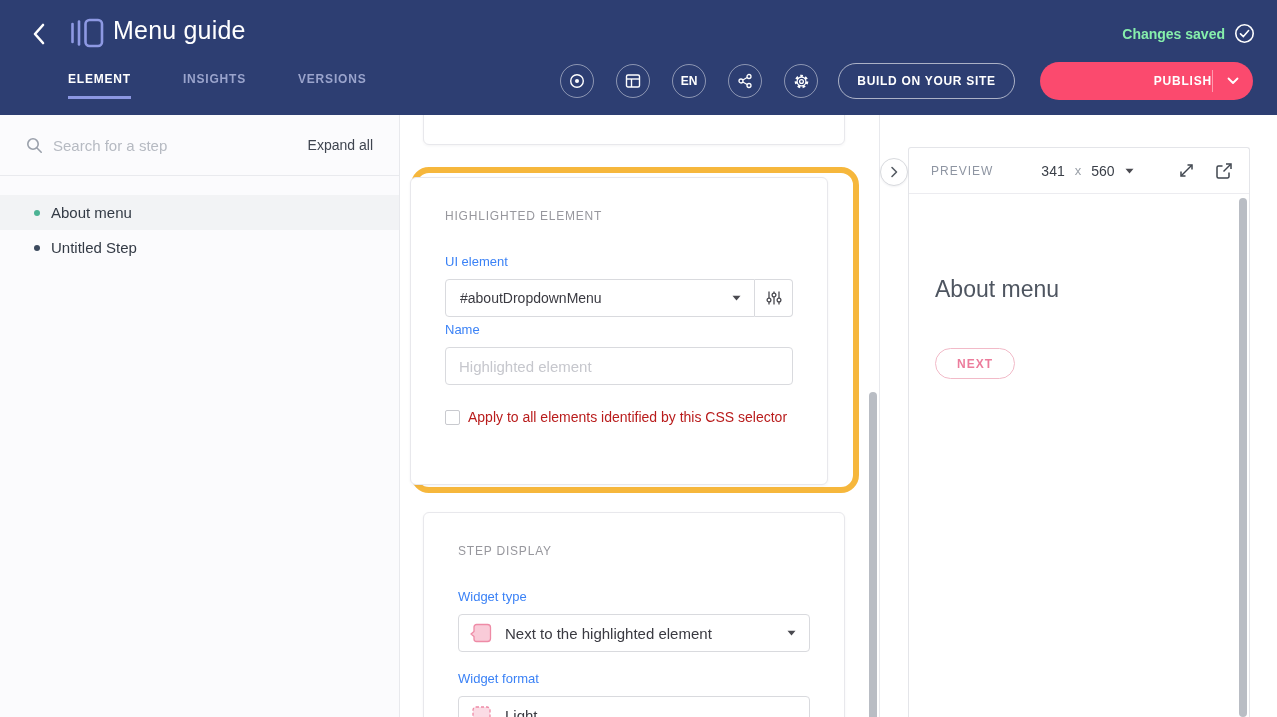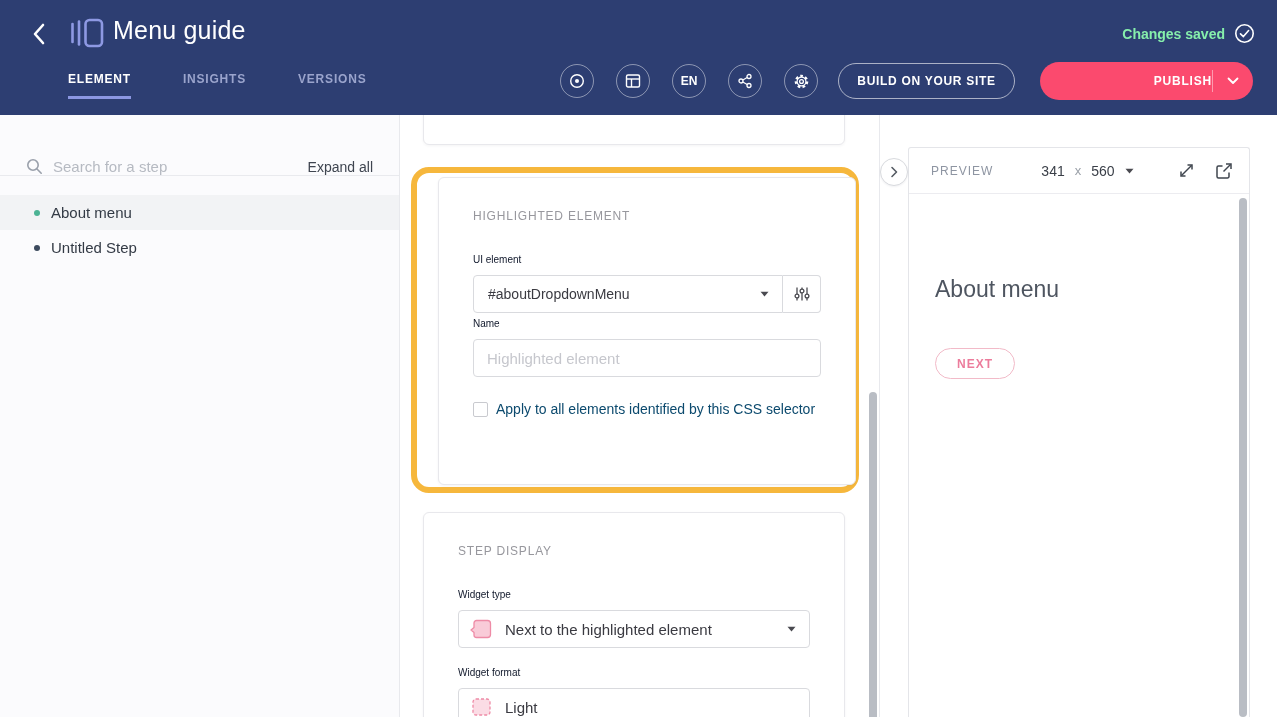"Search for a step" .search-row { align-items: flex-end -> center }
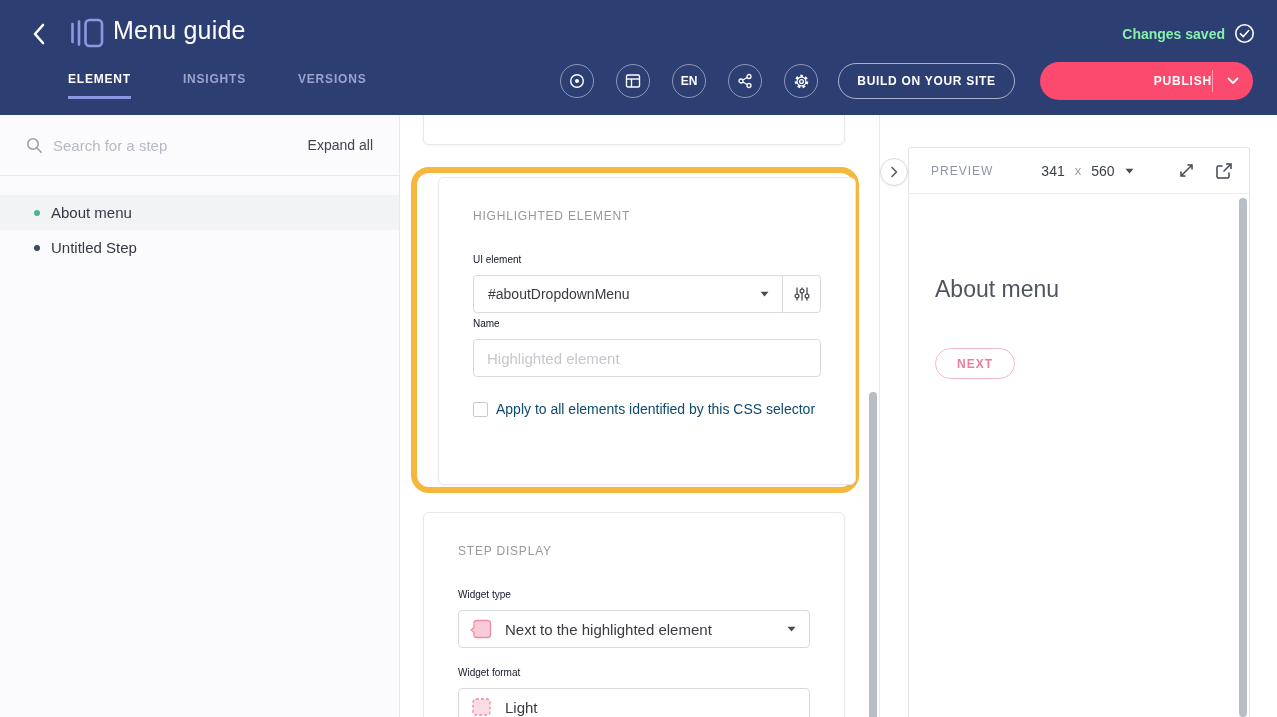"HIGHLIGHTED ELEMENT" .card-hl { left: 38px -> 10px }
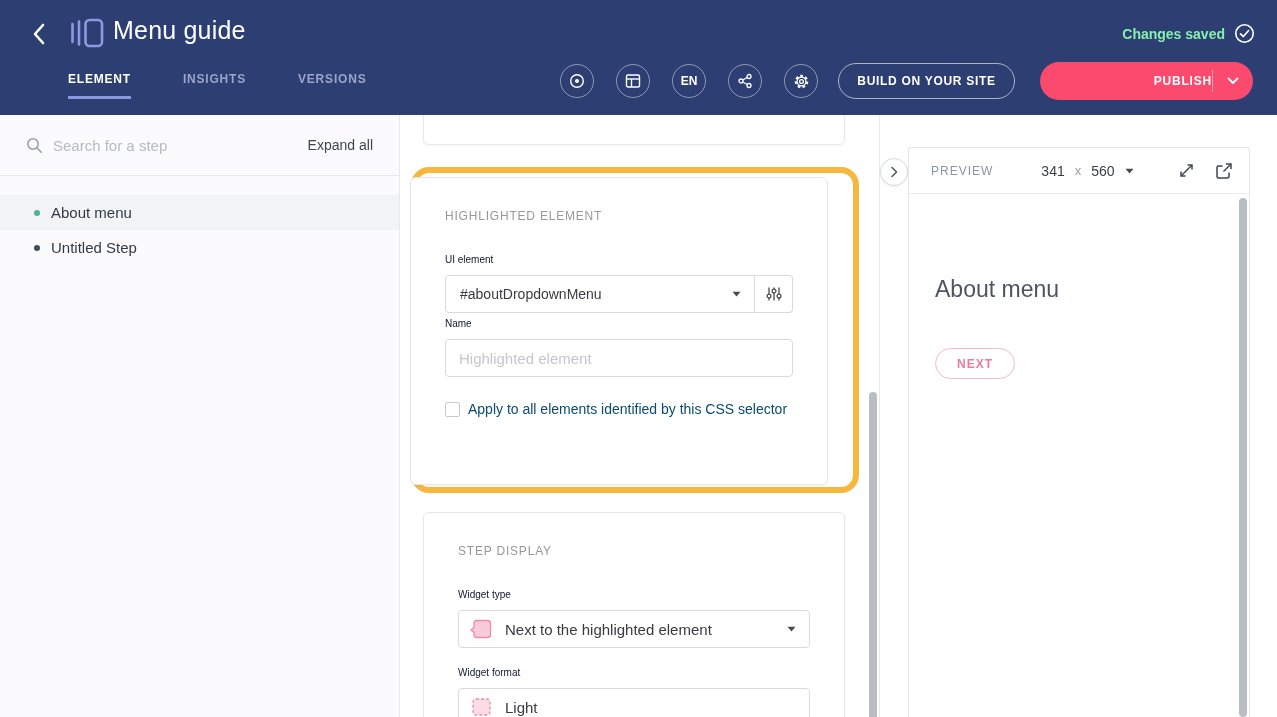"UI element" .field-label { color: #0f172a -> #3b82f6; font-size: 10px -> 13px }
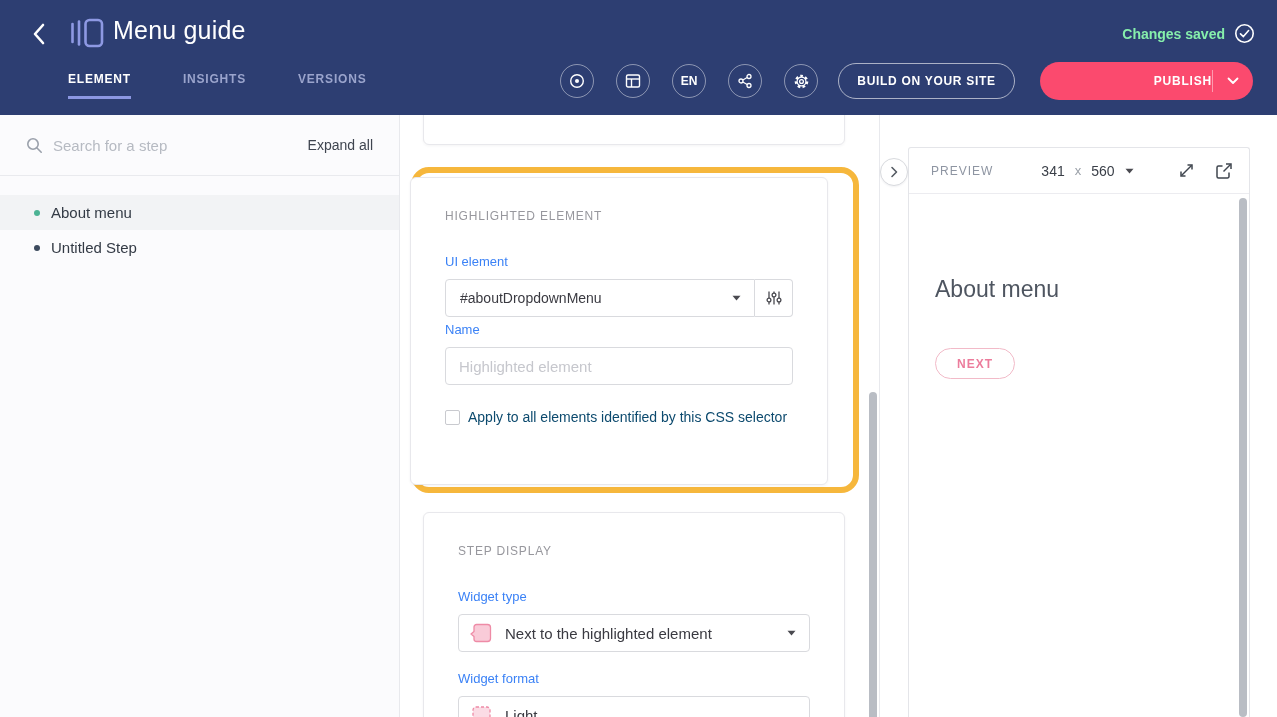"Apply to all elements identified" .chk-label { color: #0c4a6e -> #b91c1c }
